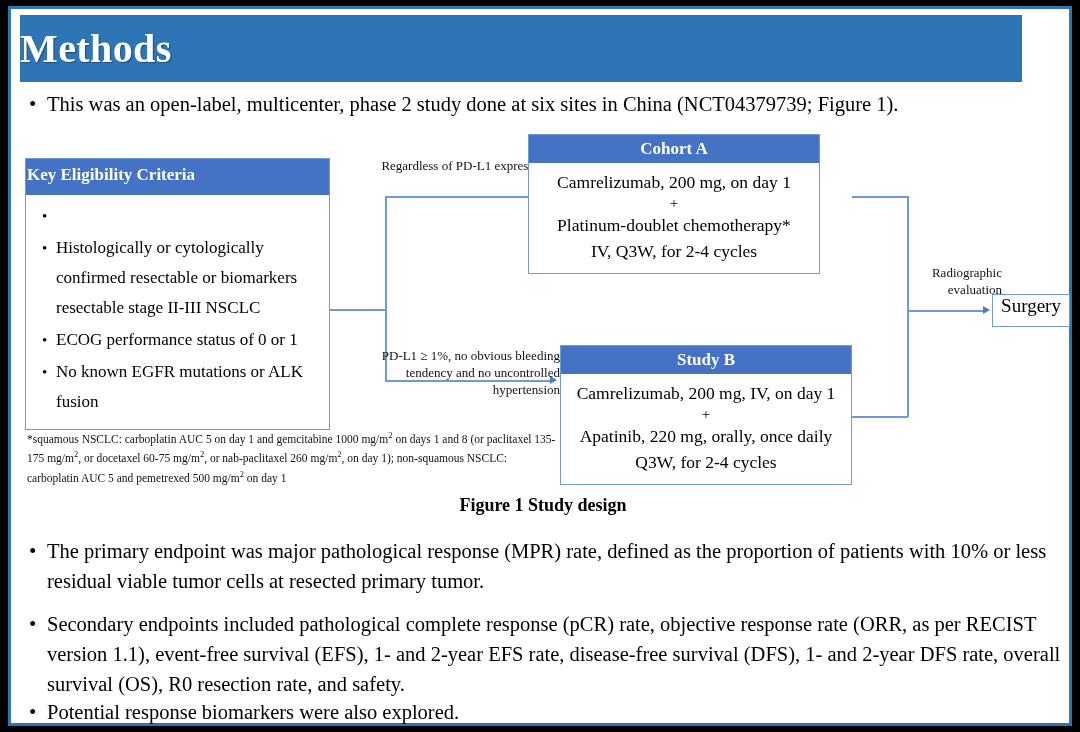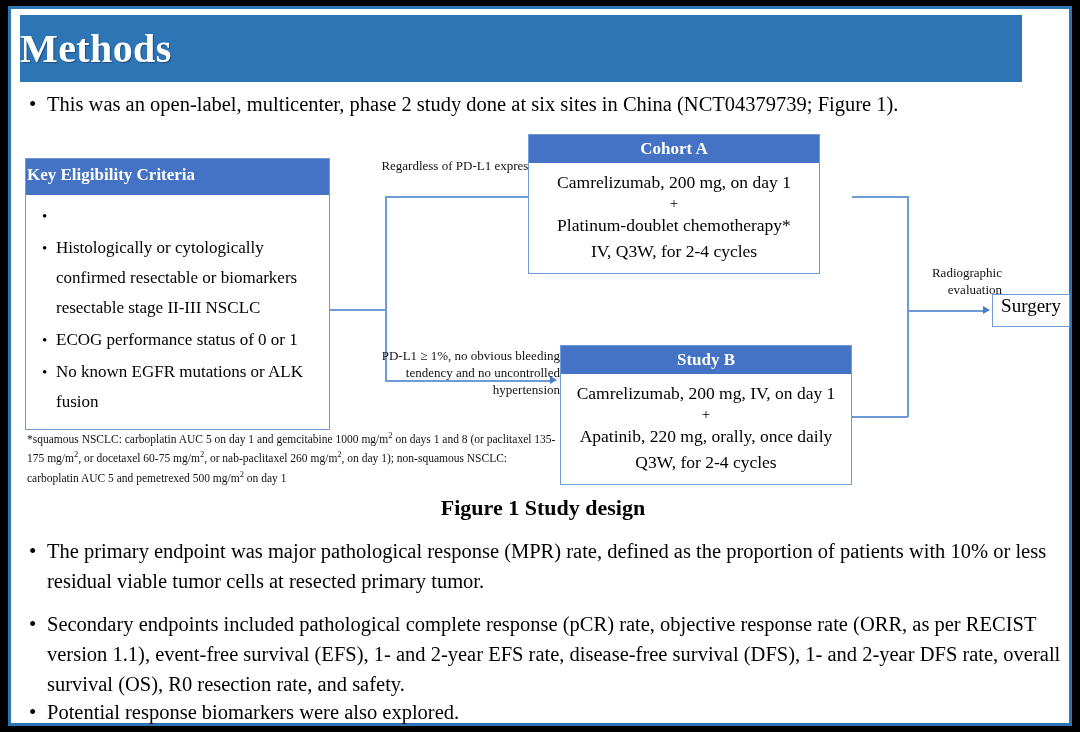"Figure 1 Study design" #figure-caption { font-size: 22px -> 18px }
